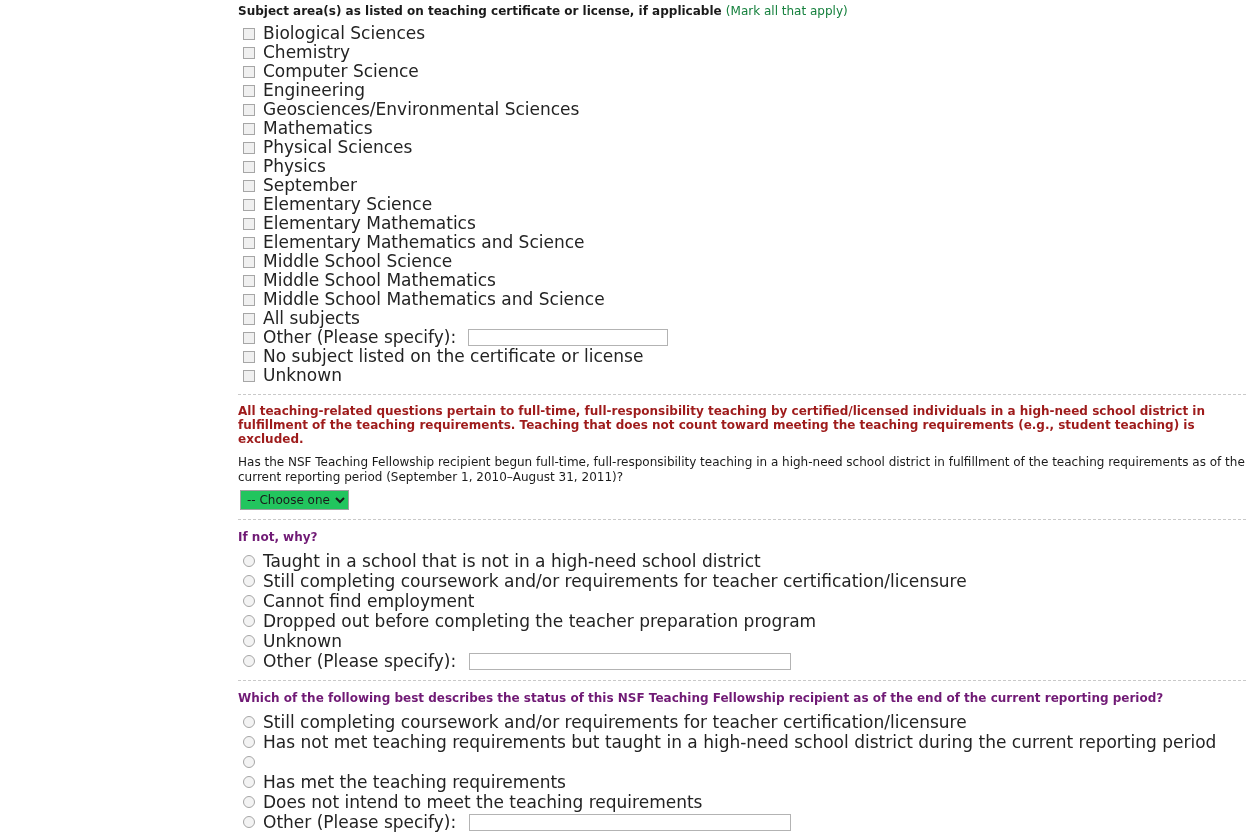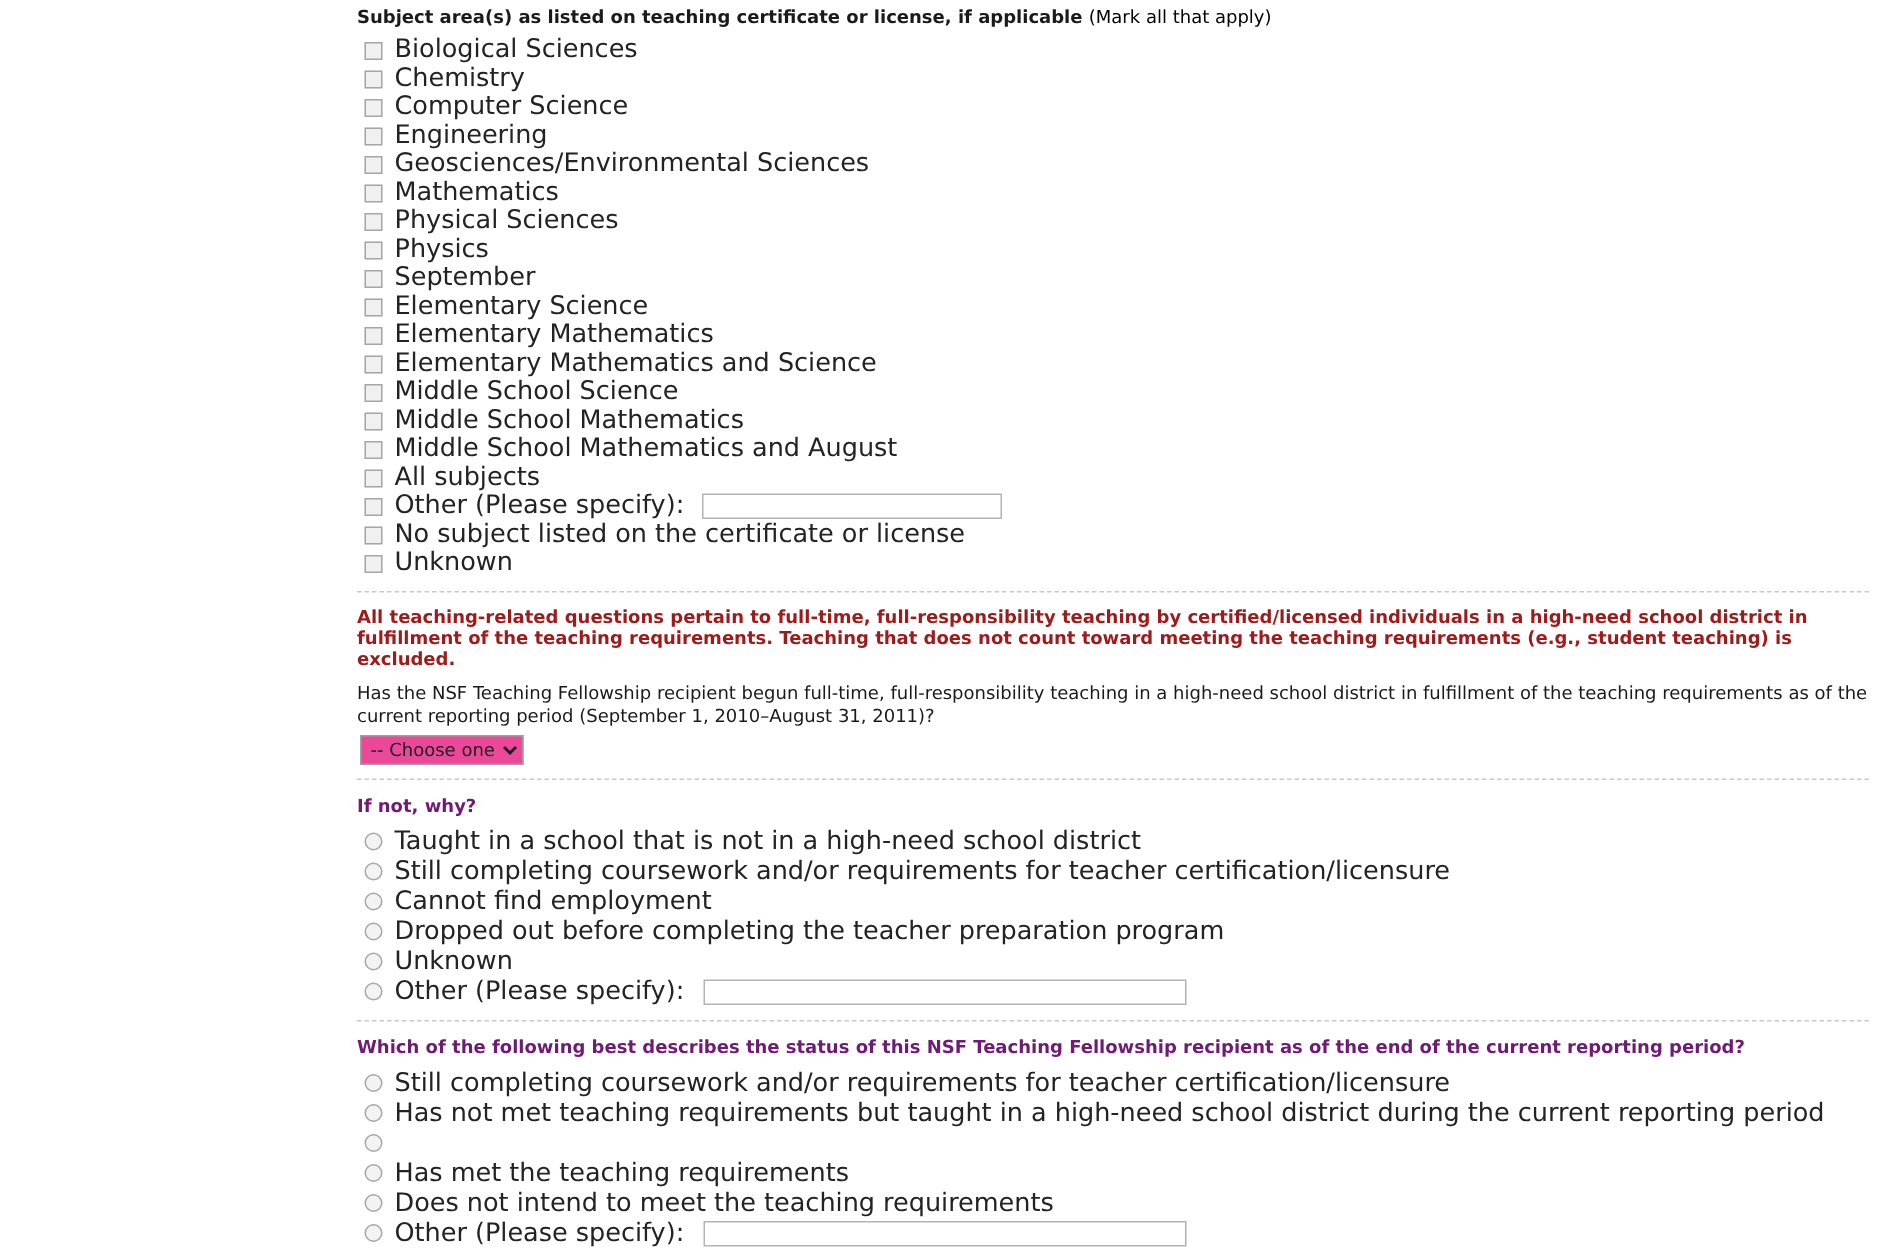"(Mark all that apply)" .section-title .hint { color: #000000 -> #15803d }
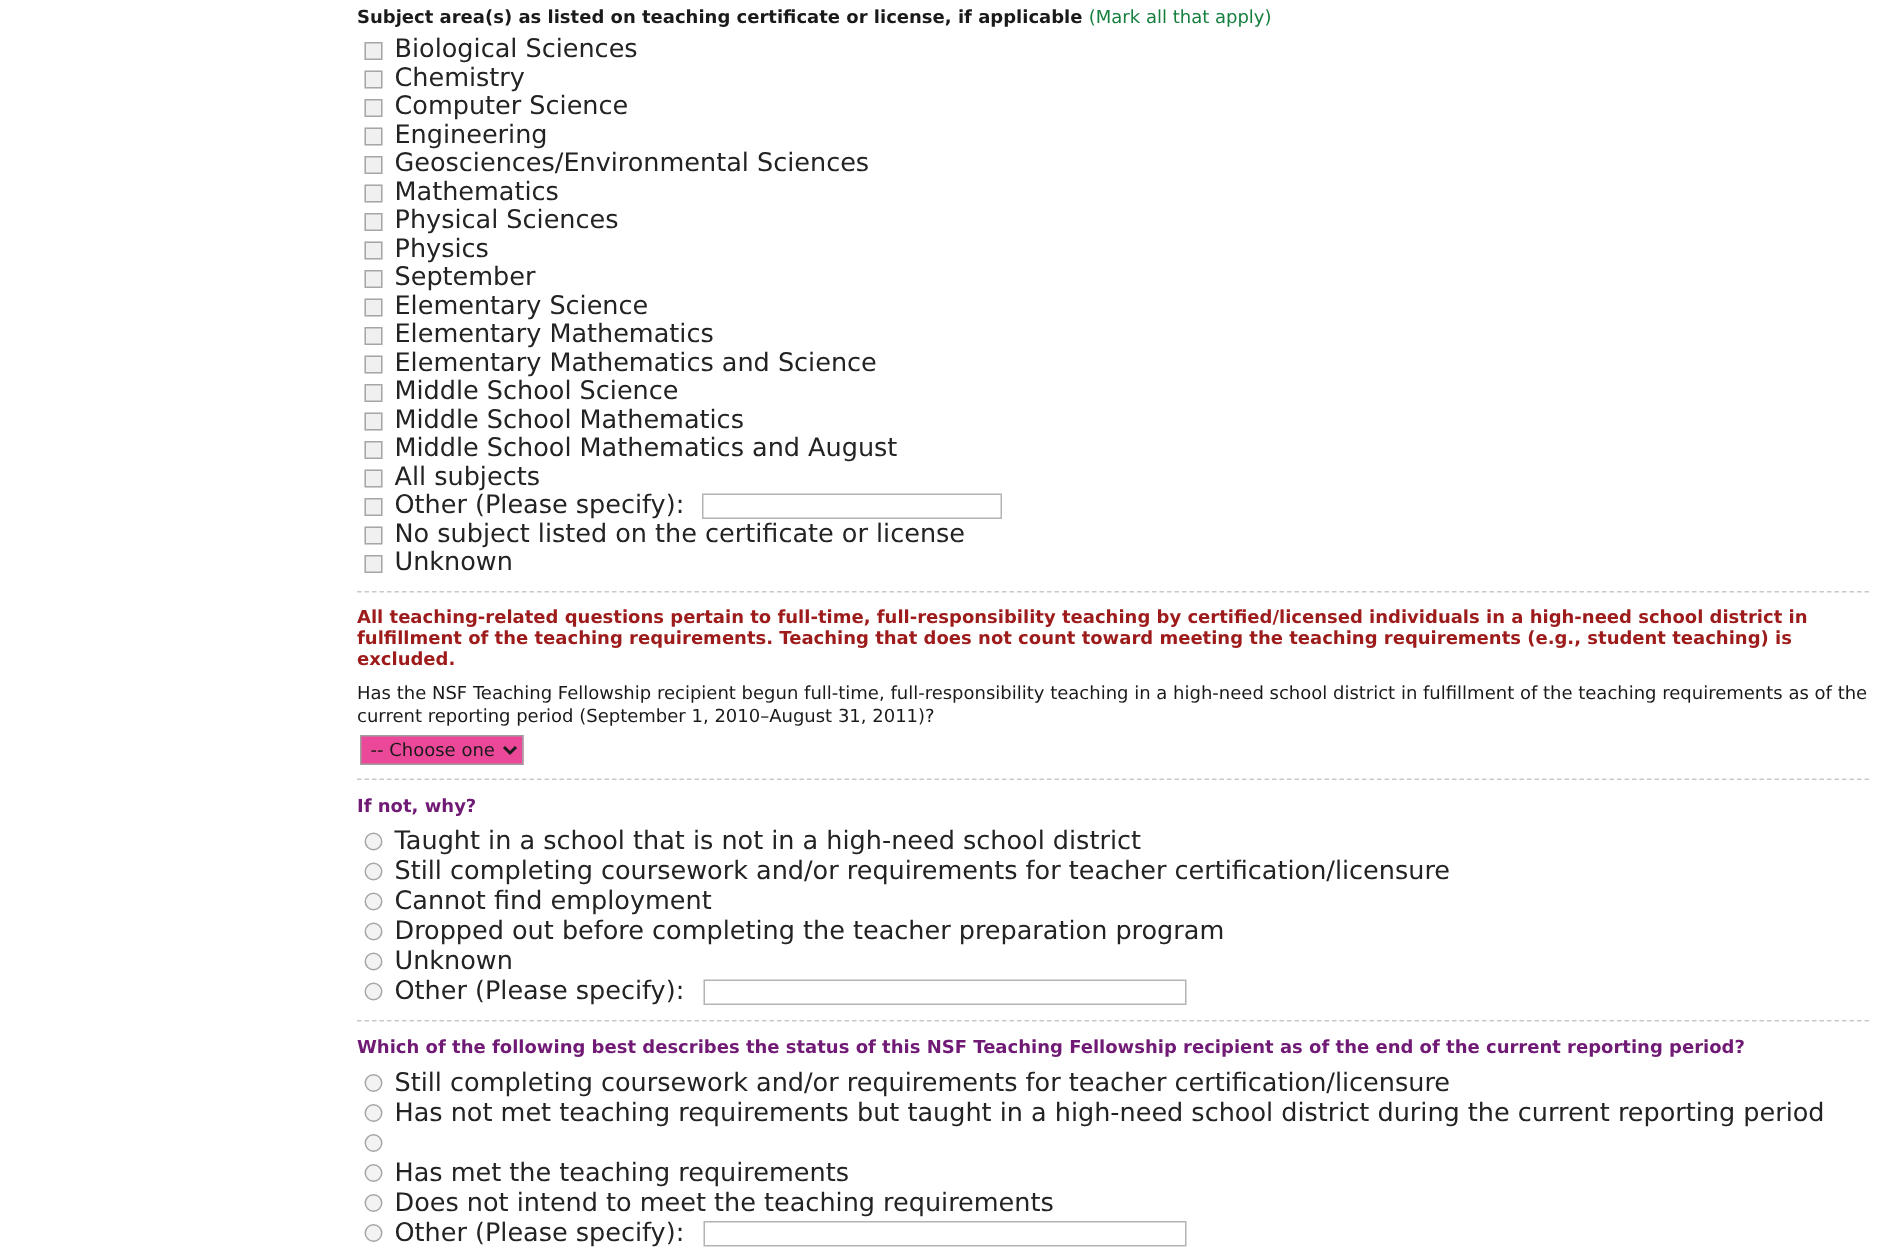"Middle School Mathematics and August" span.opt-label { text: August -> Science }
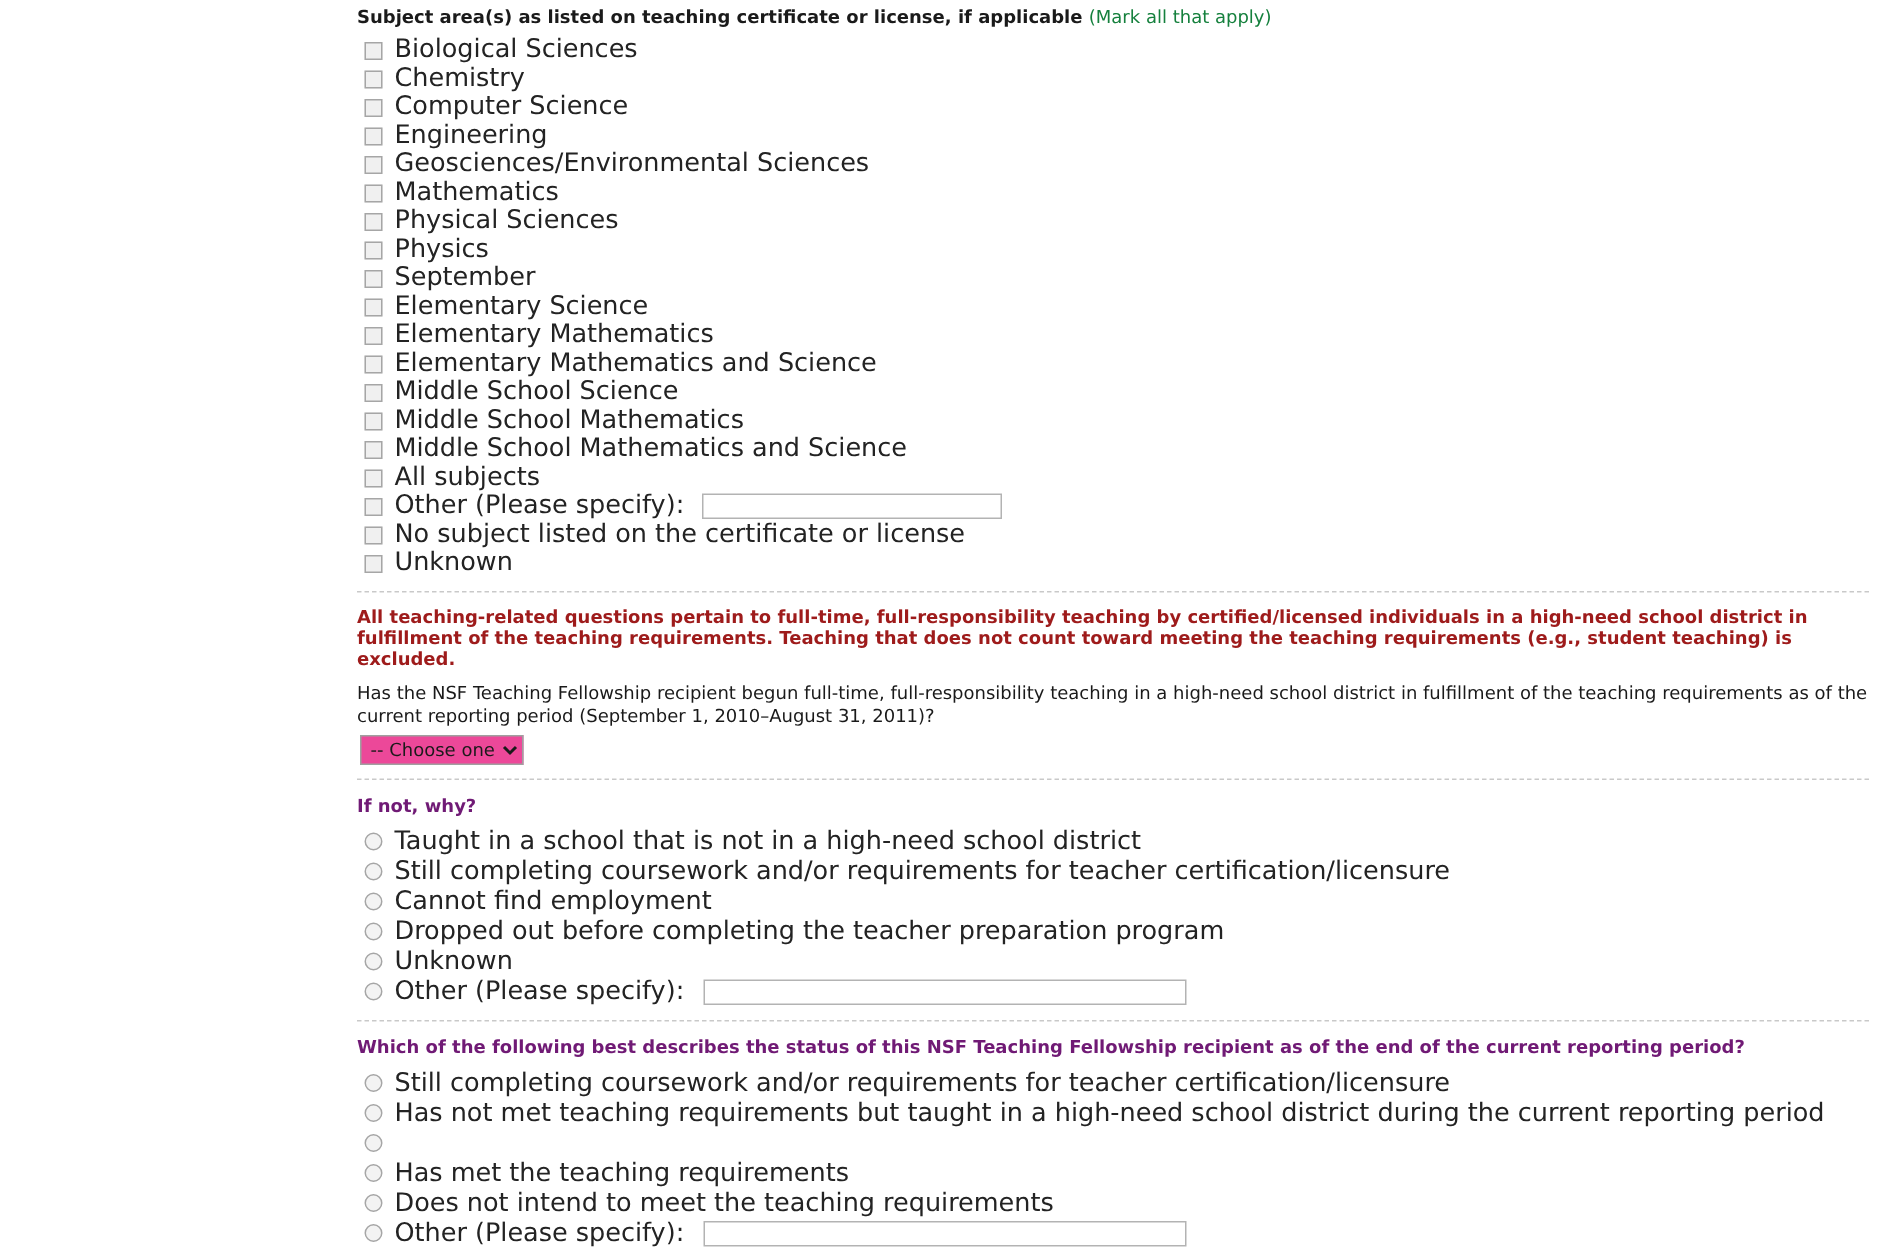"-- Choose one" select.choose { background: #ec4899 -> #22c55e }
